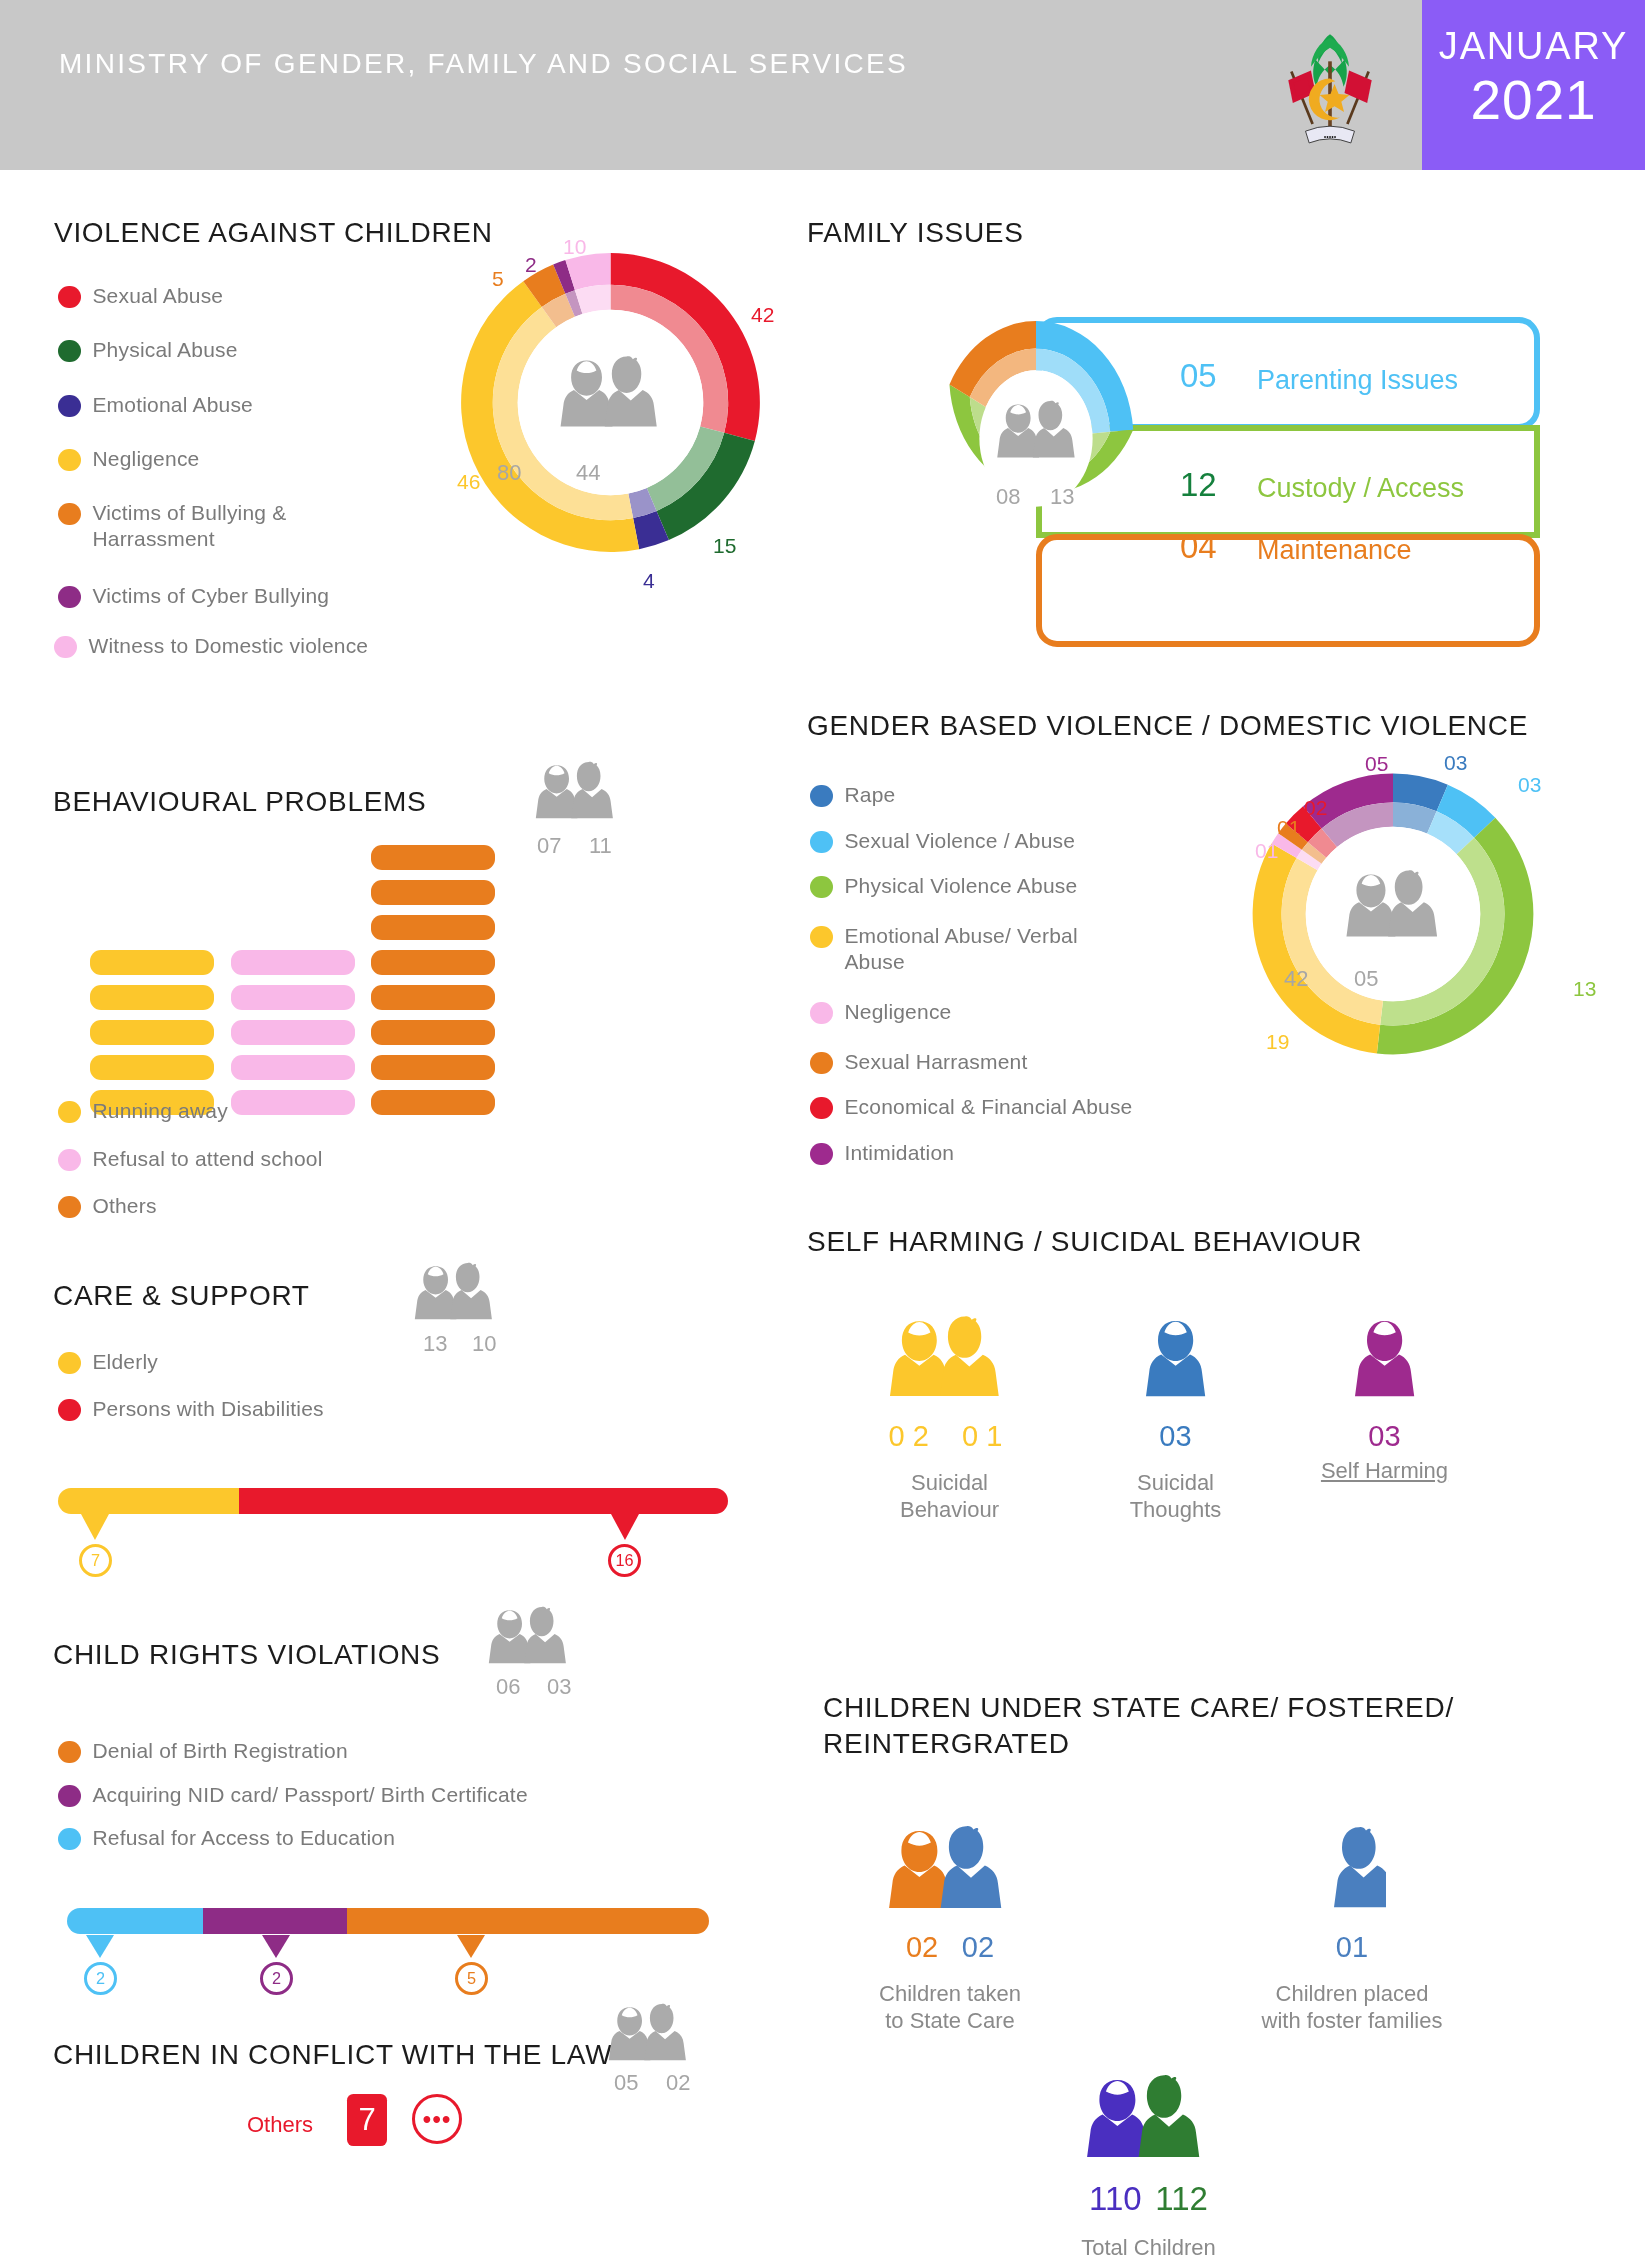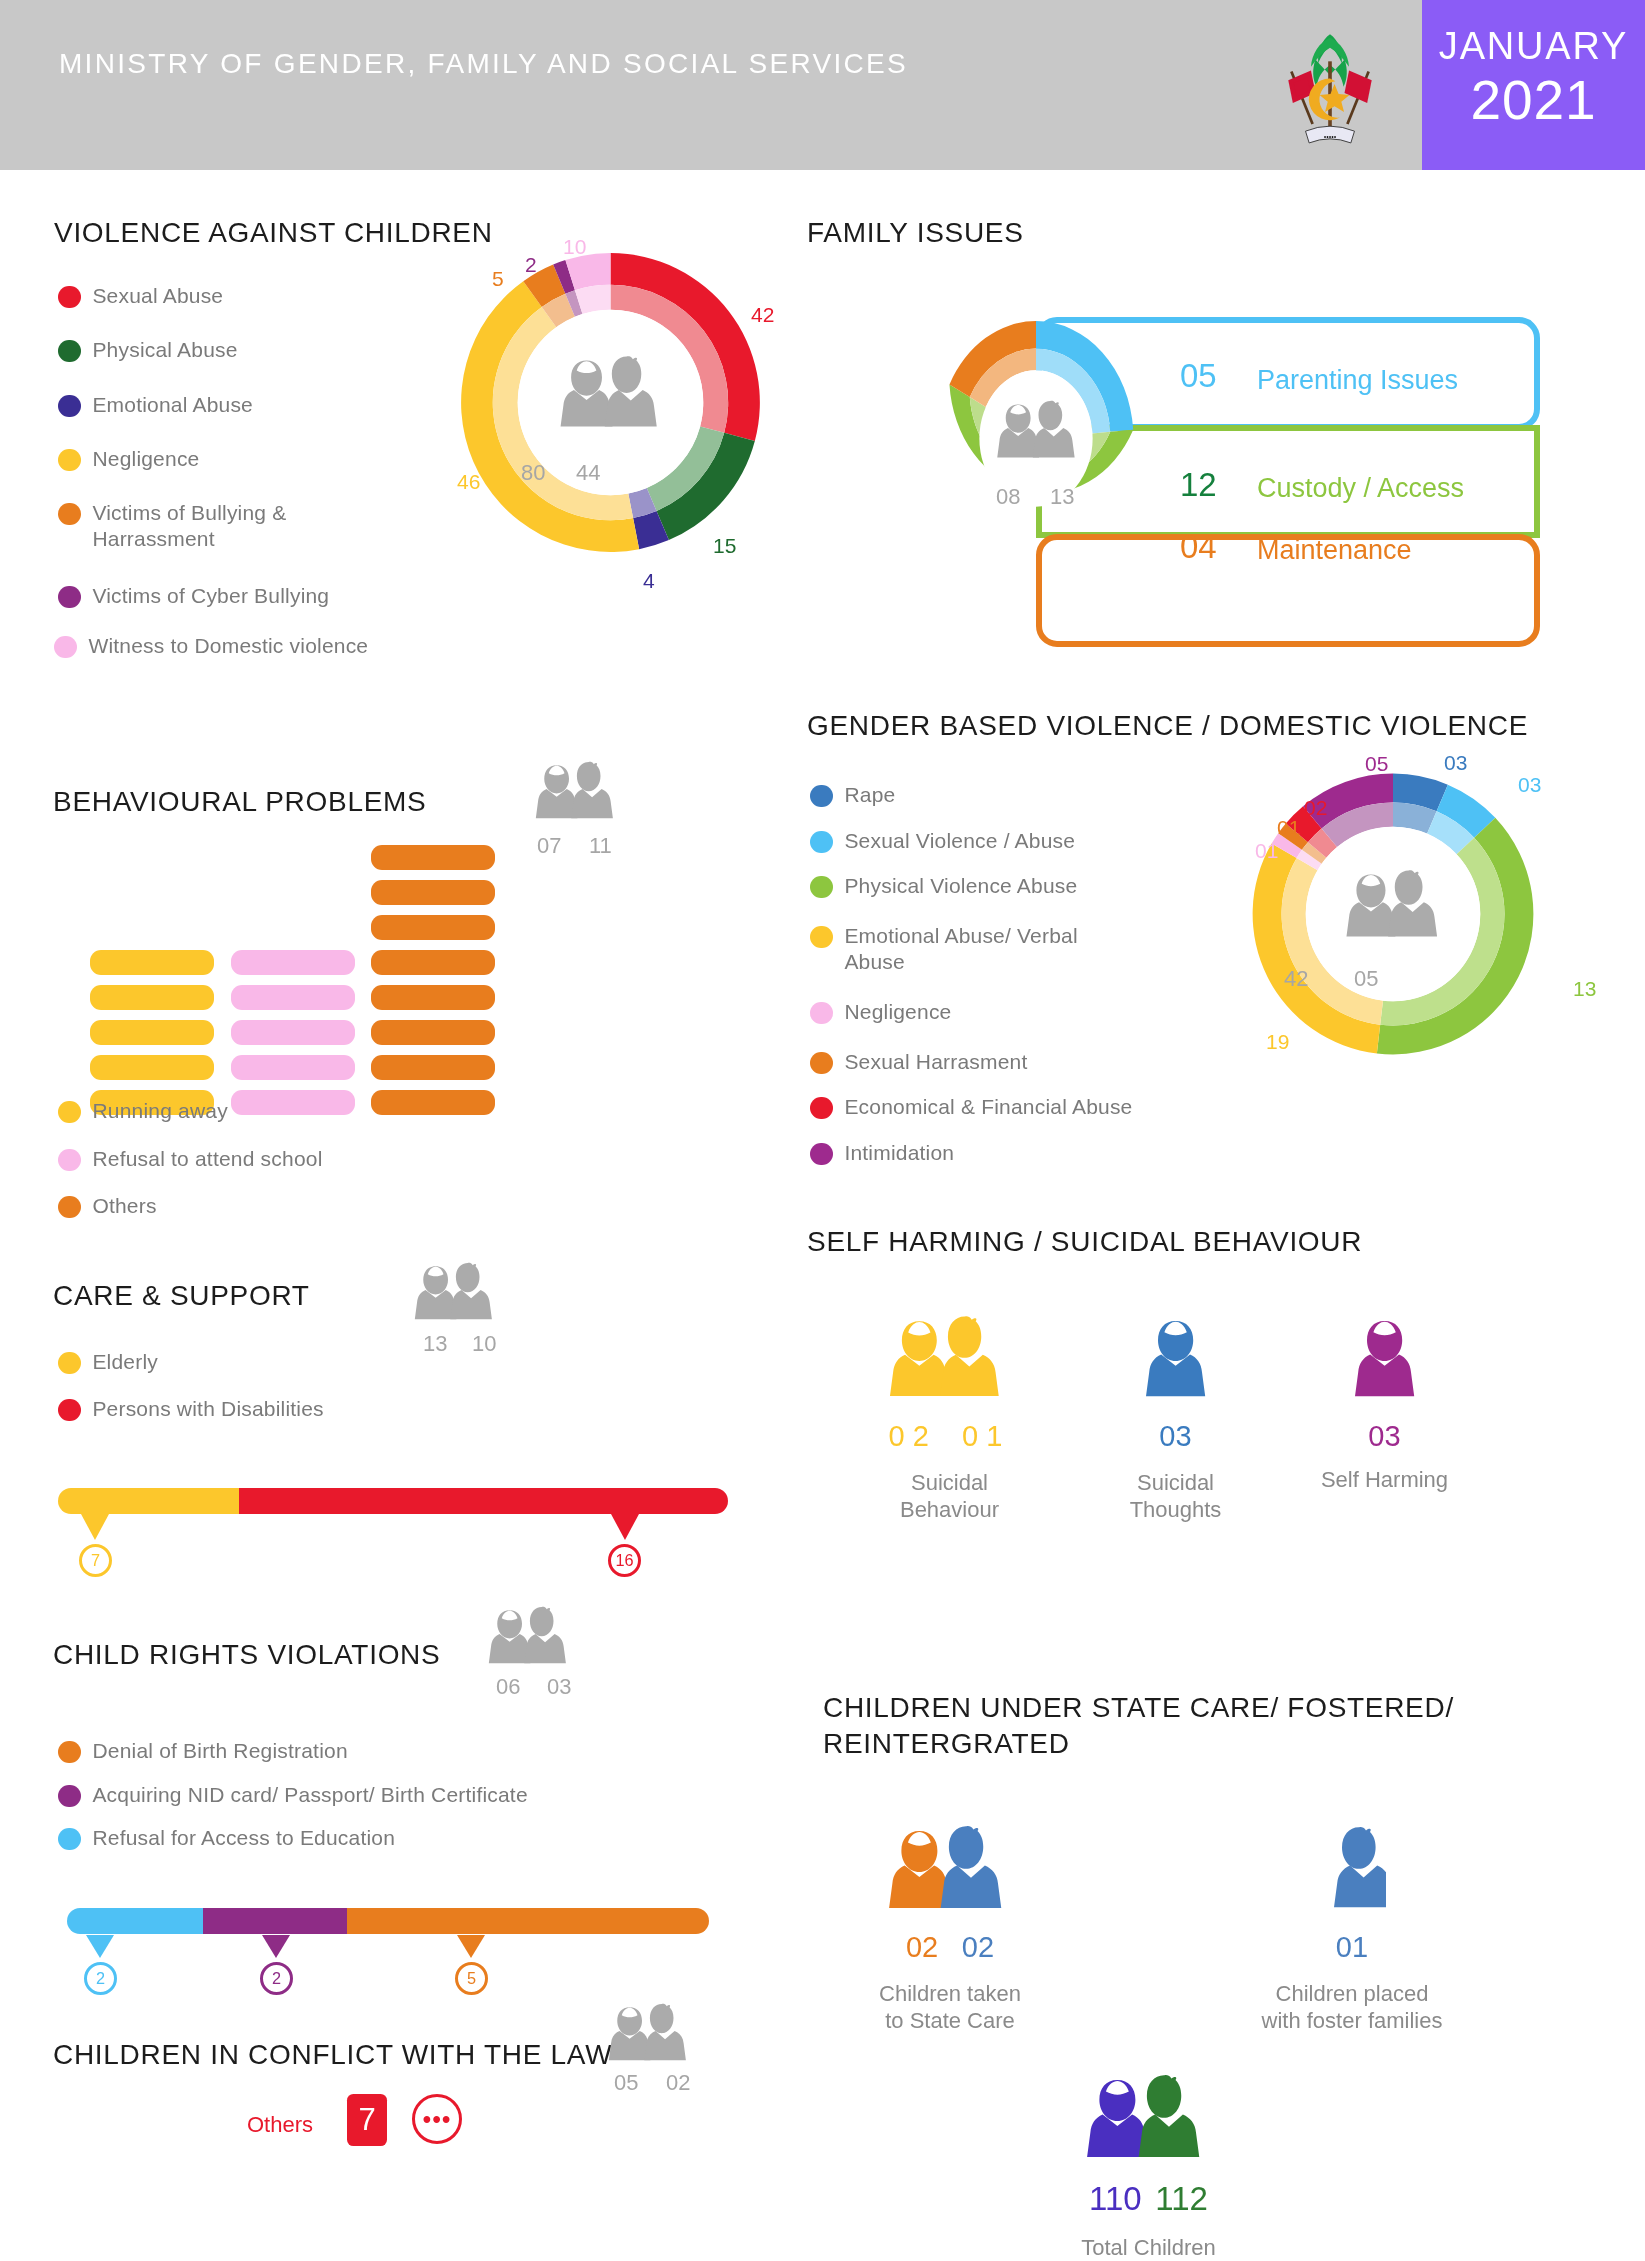"80" div.pair-counts { margin-left: 24px -> none }
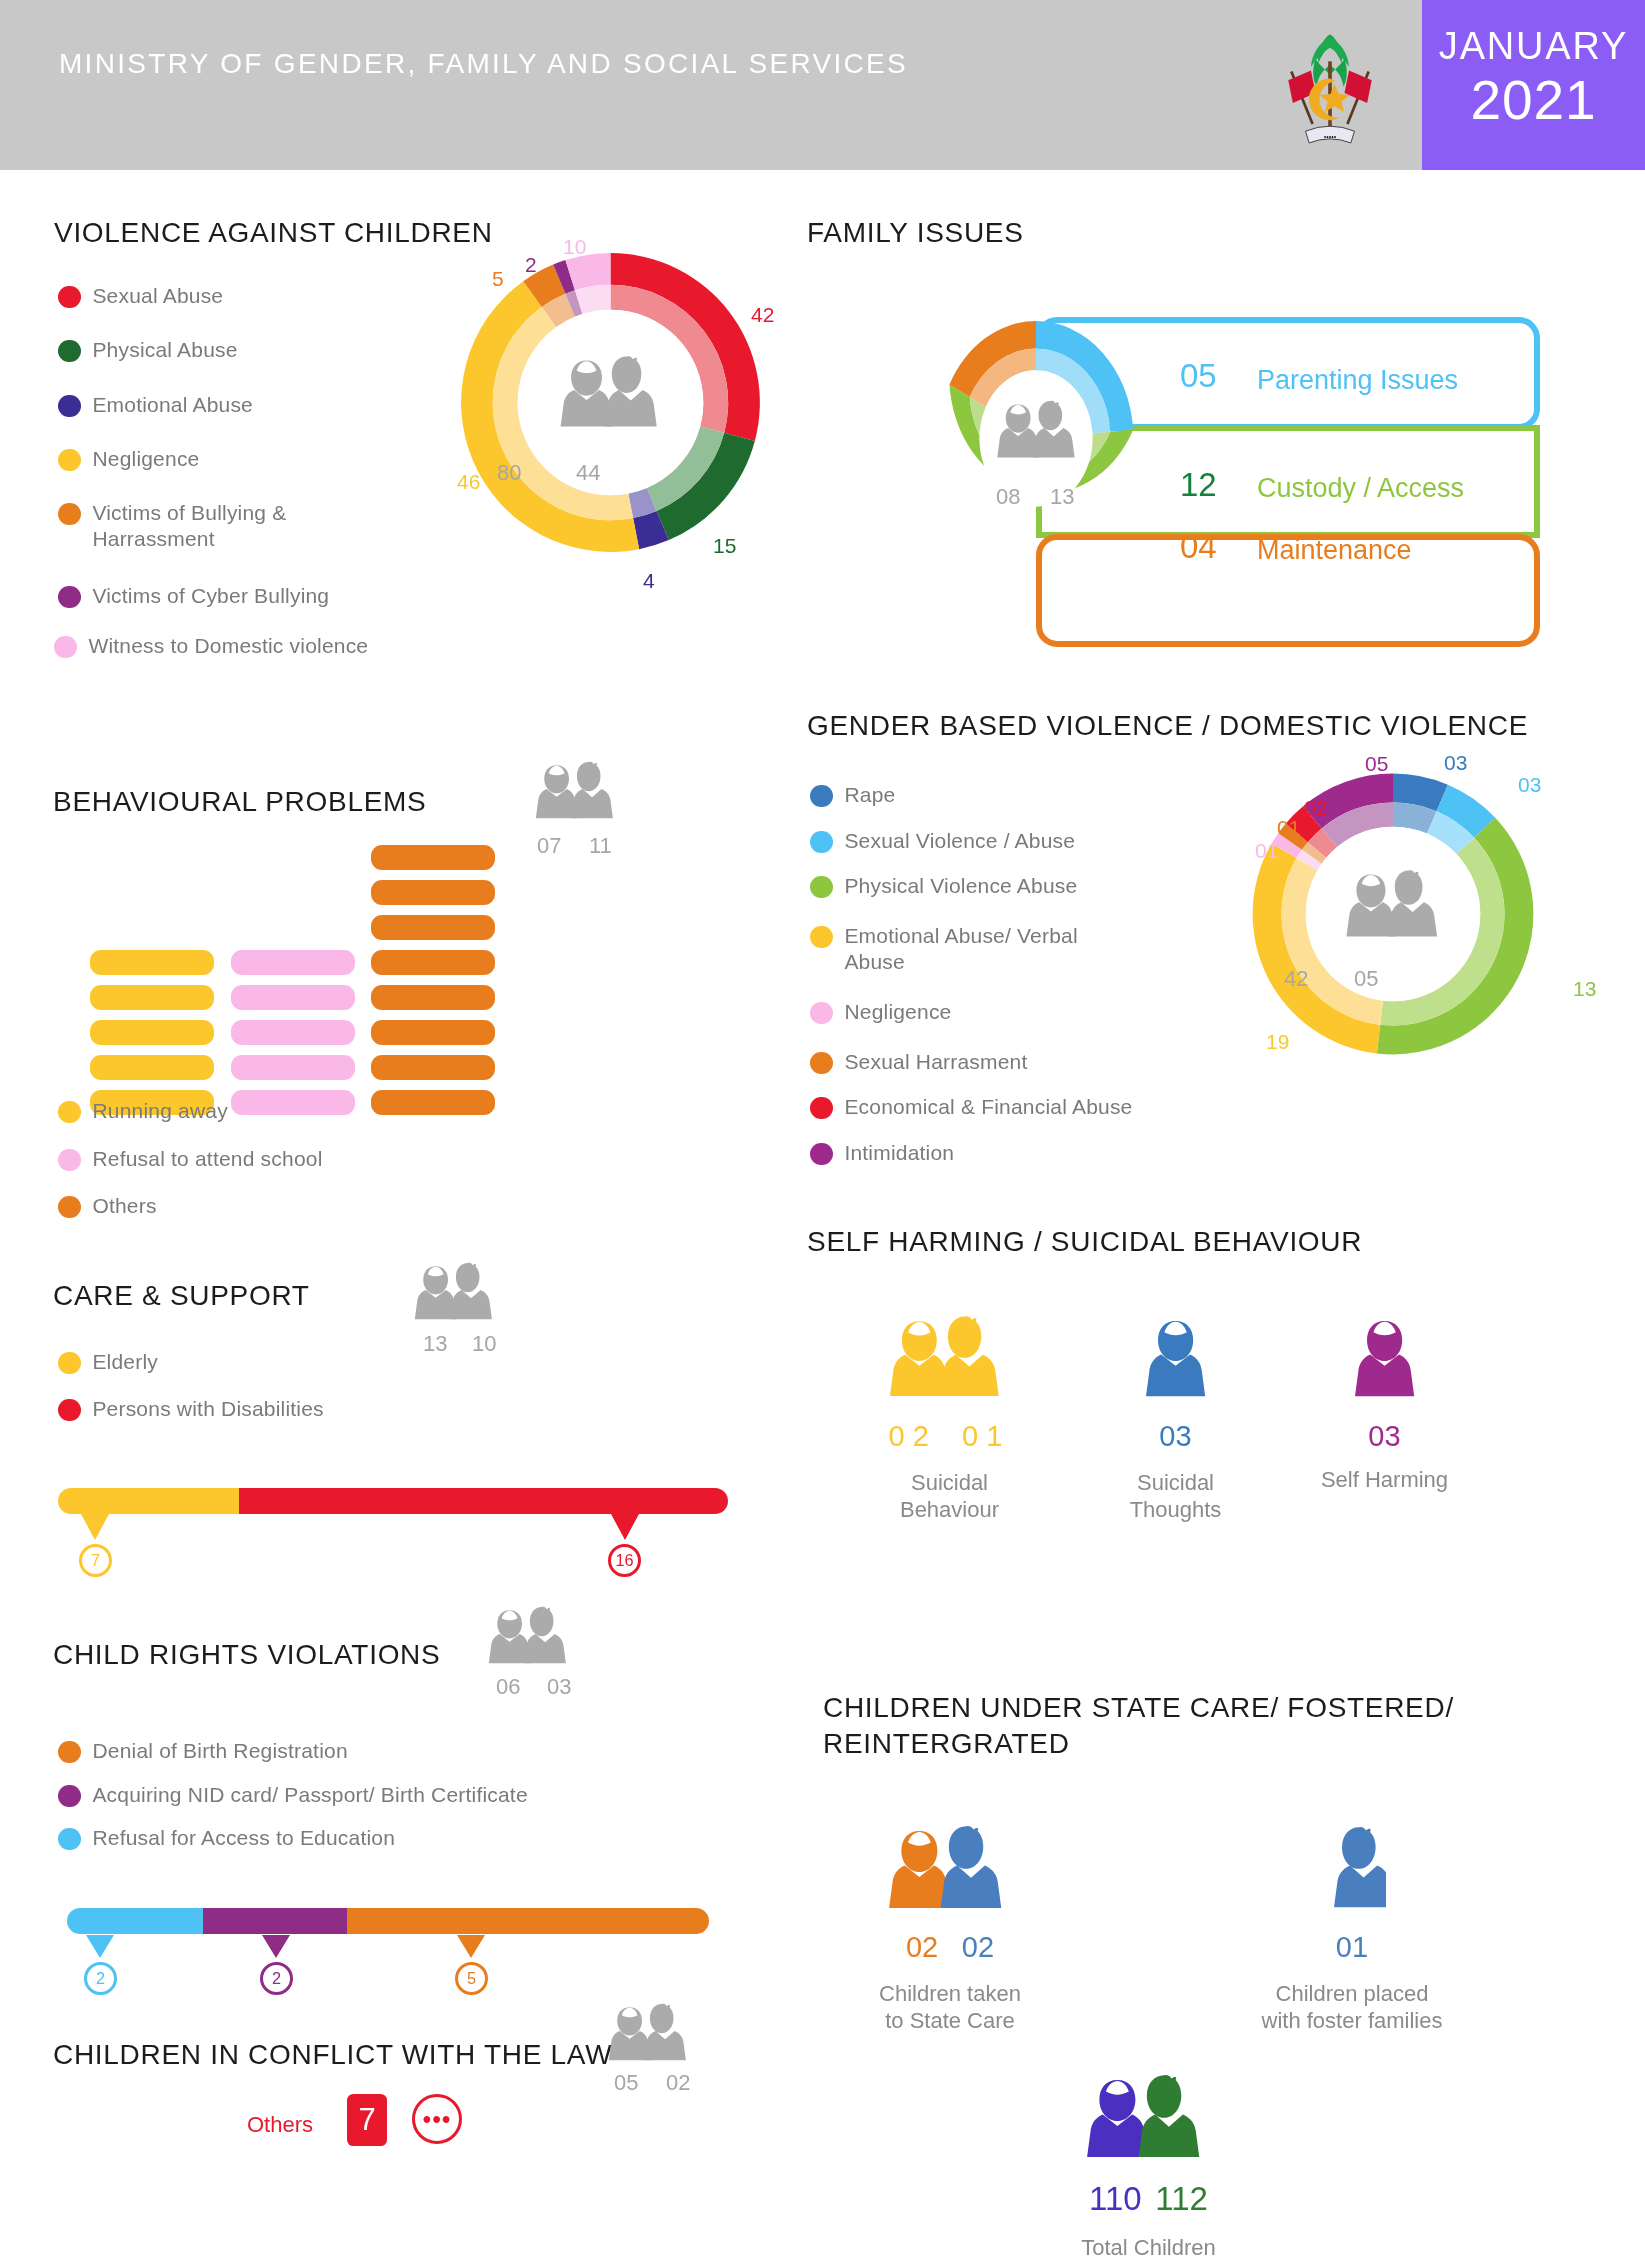"Self Harming" div.stat-cap { margin: 13px auto 0 -> 4px auto 0; text-decoration: none -> underline }
